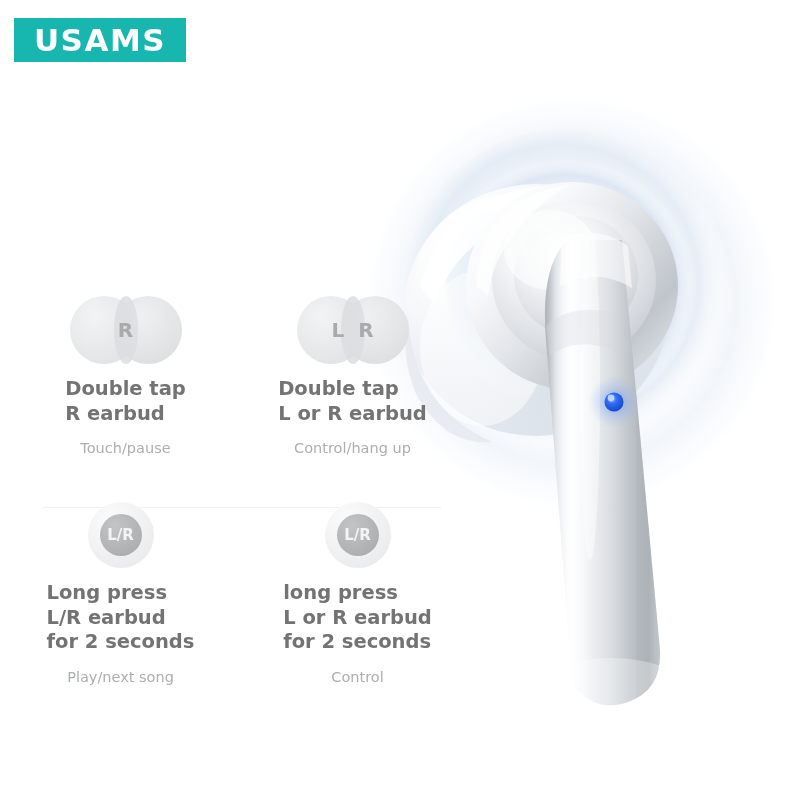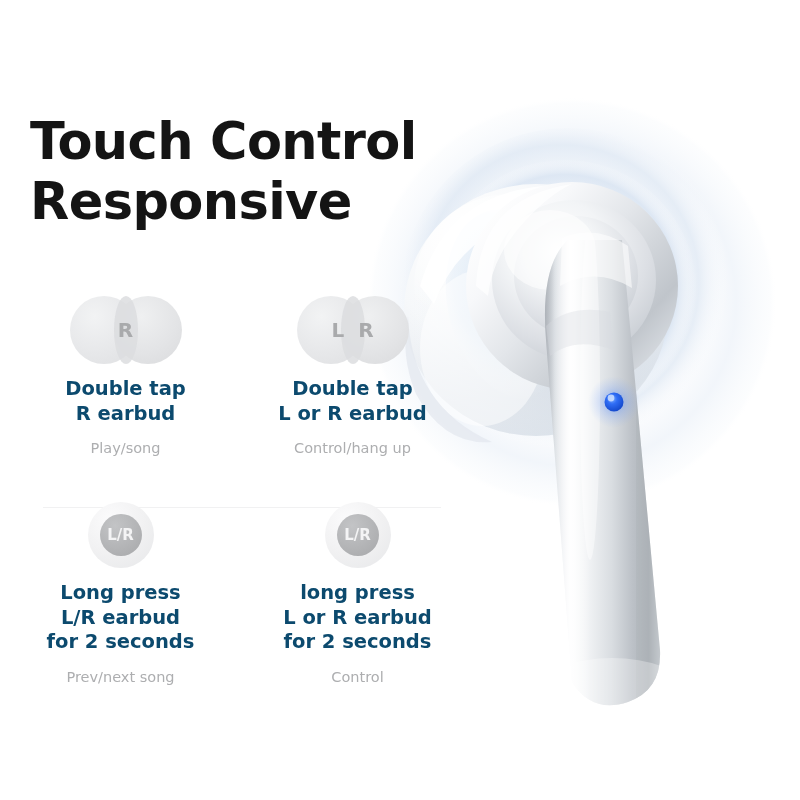"USAMS" div { html: none -> <div> <span>USAMS</span> </div> }
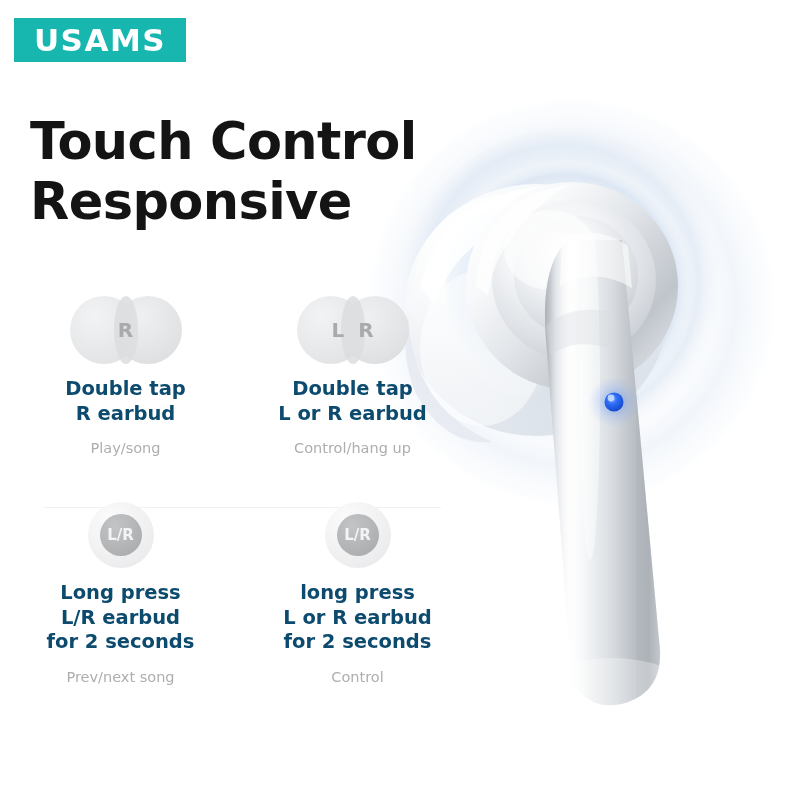"Touch Control" h1 { html: <h1>Touch Control Responsive</h1> -> none }
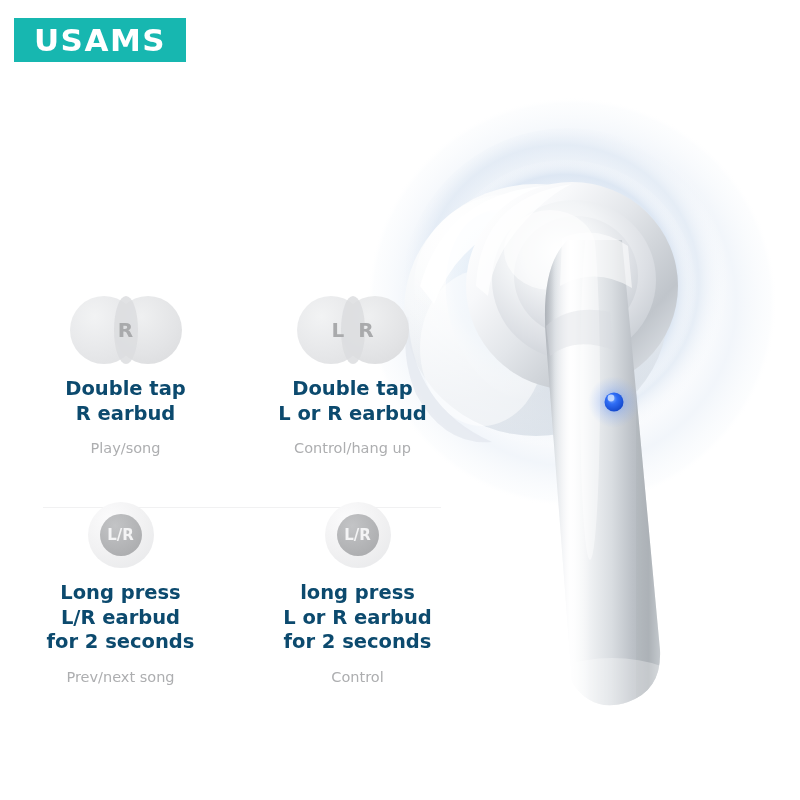"Double tap" .ftitle { color: #0c4a6e -> #737373; text-align: center -> left }
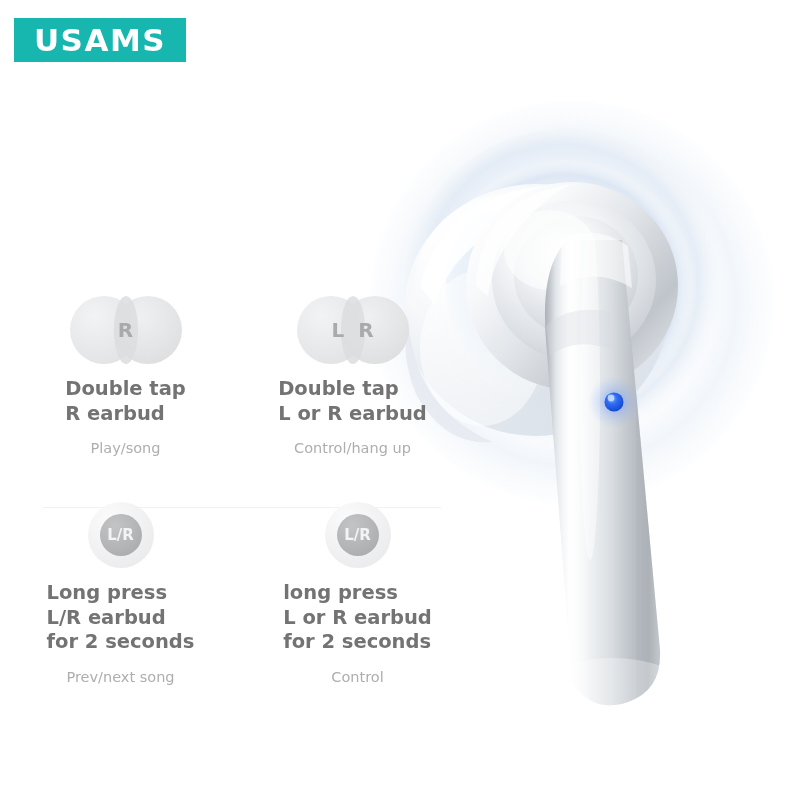"Play/song" div.fsub { text: Play/song -> Touch/pause }
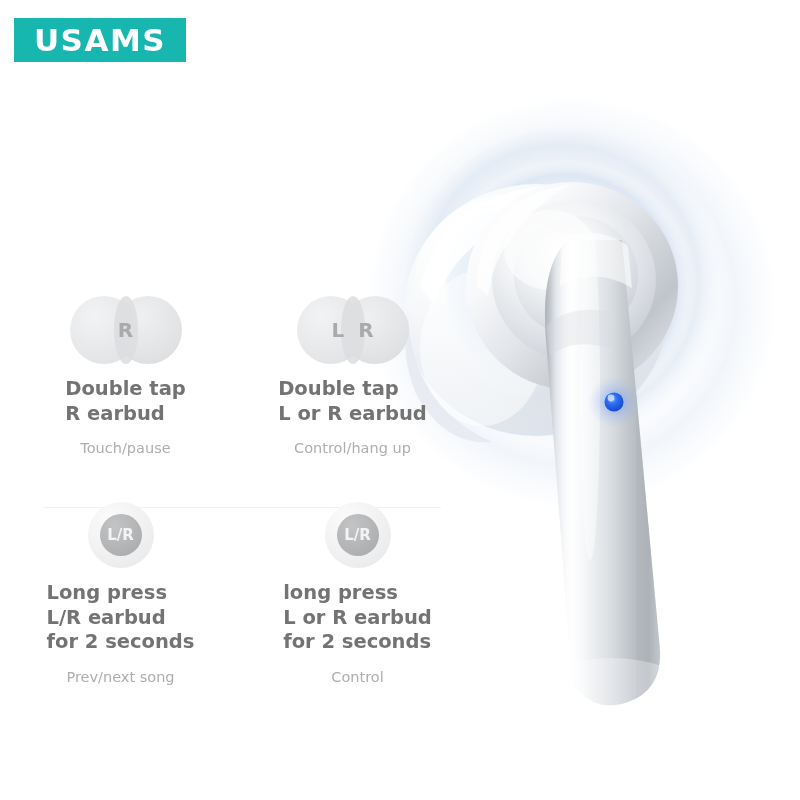"Prev/next song" div.fsub { text: Prev/next -> Play/next }
